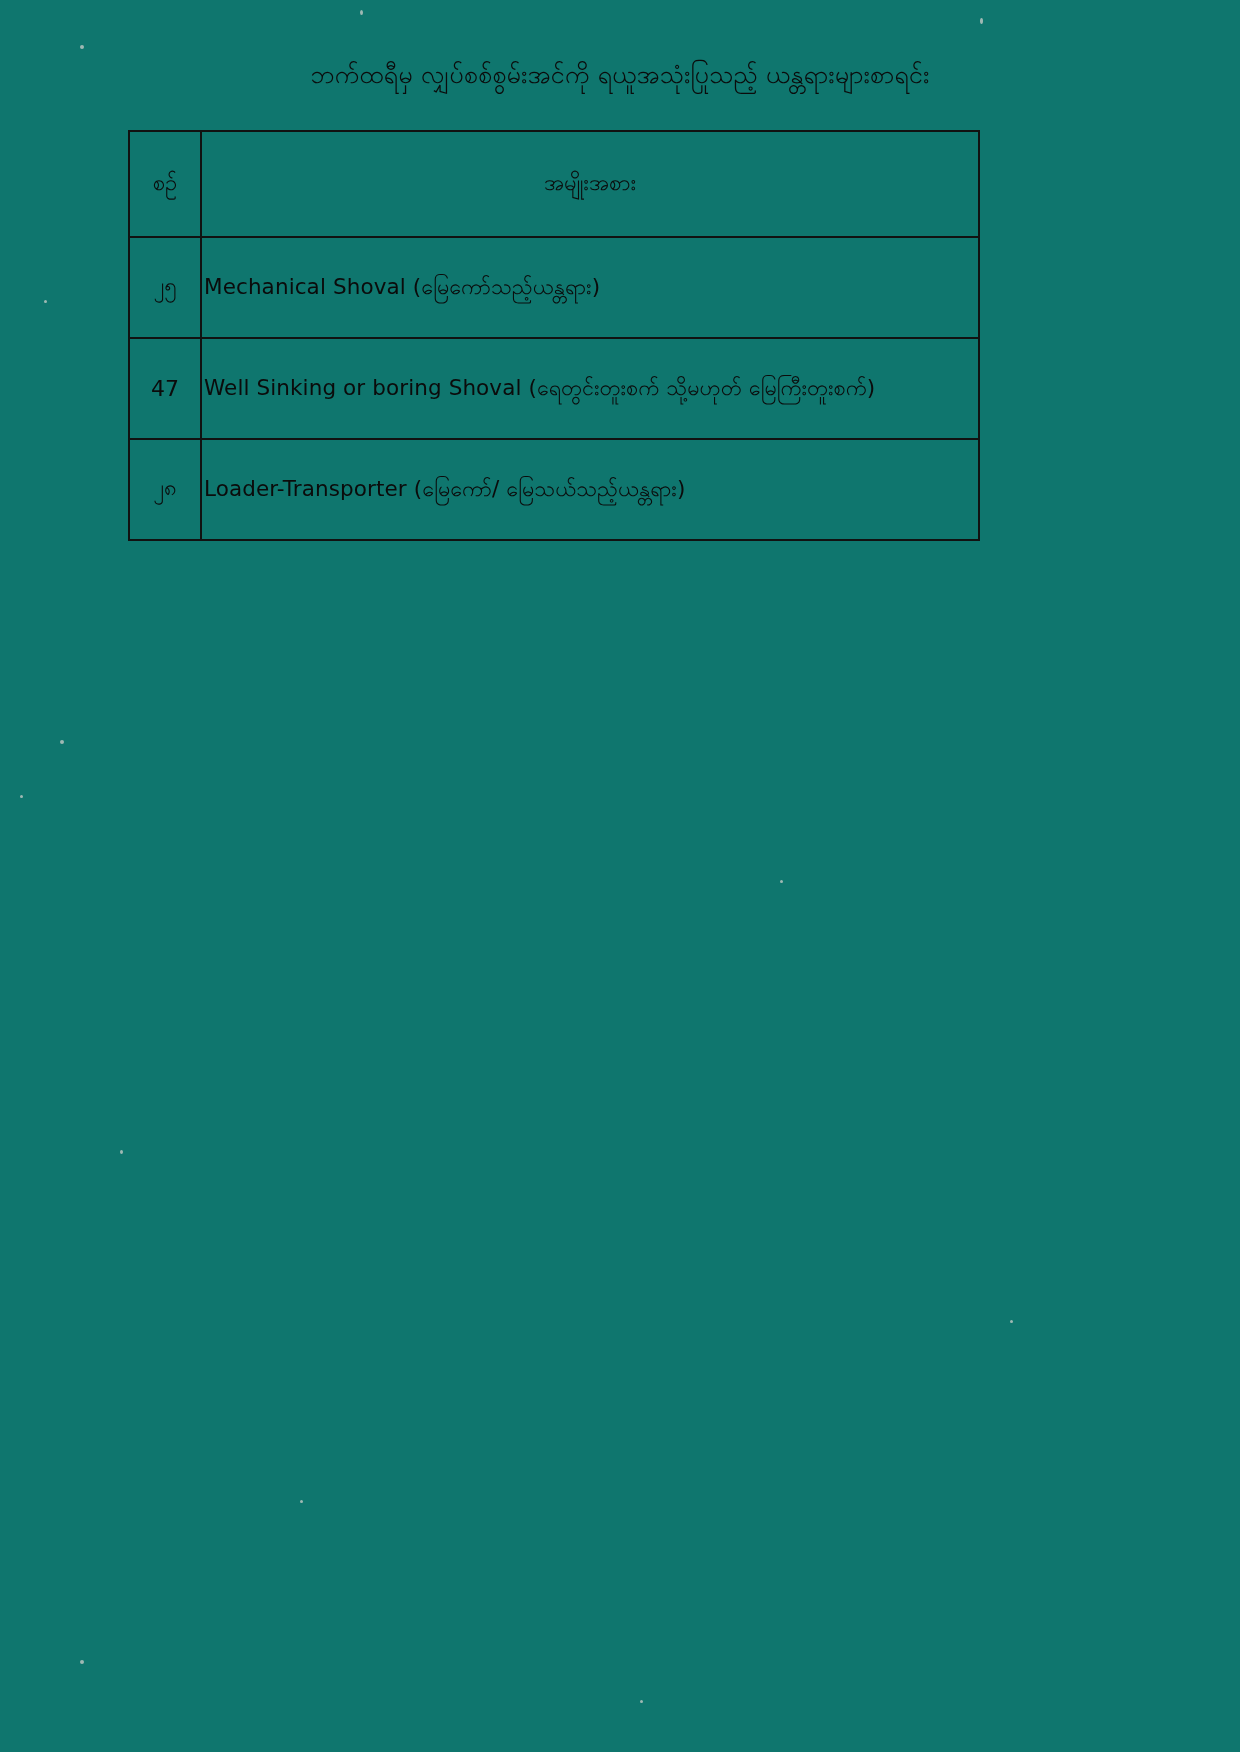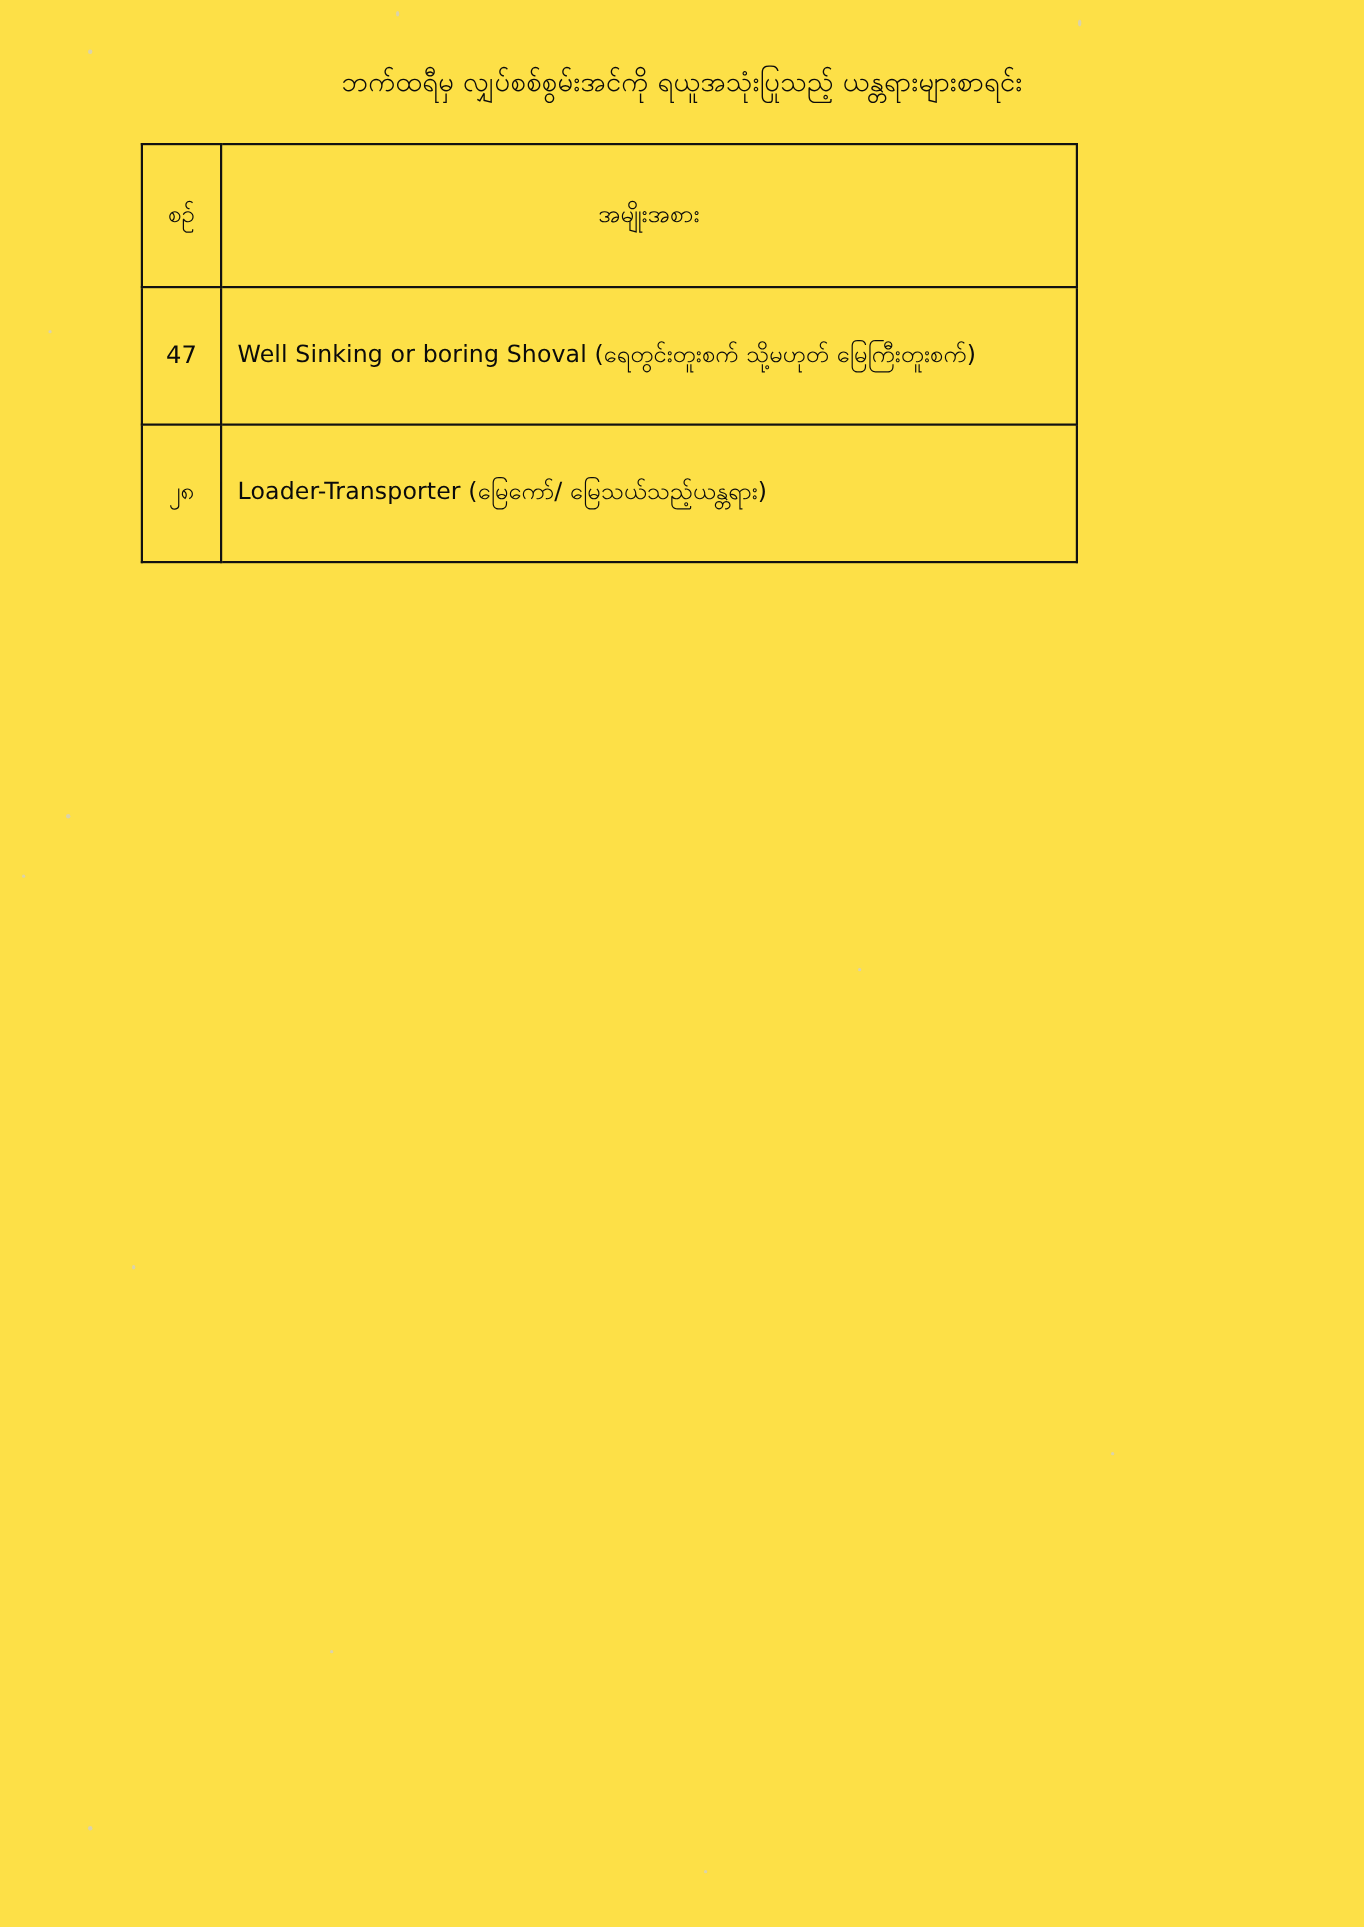"ဘက်ထရီမှ လျှပ်စစ်စွမ်းအင်ကို" .page { background: #fde047 -> #0f766e }
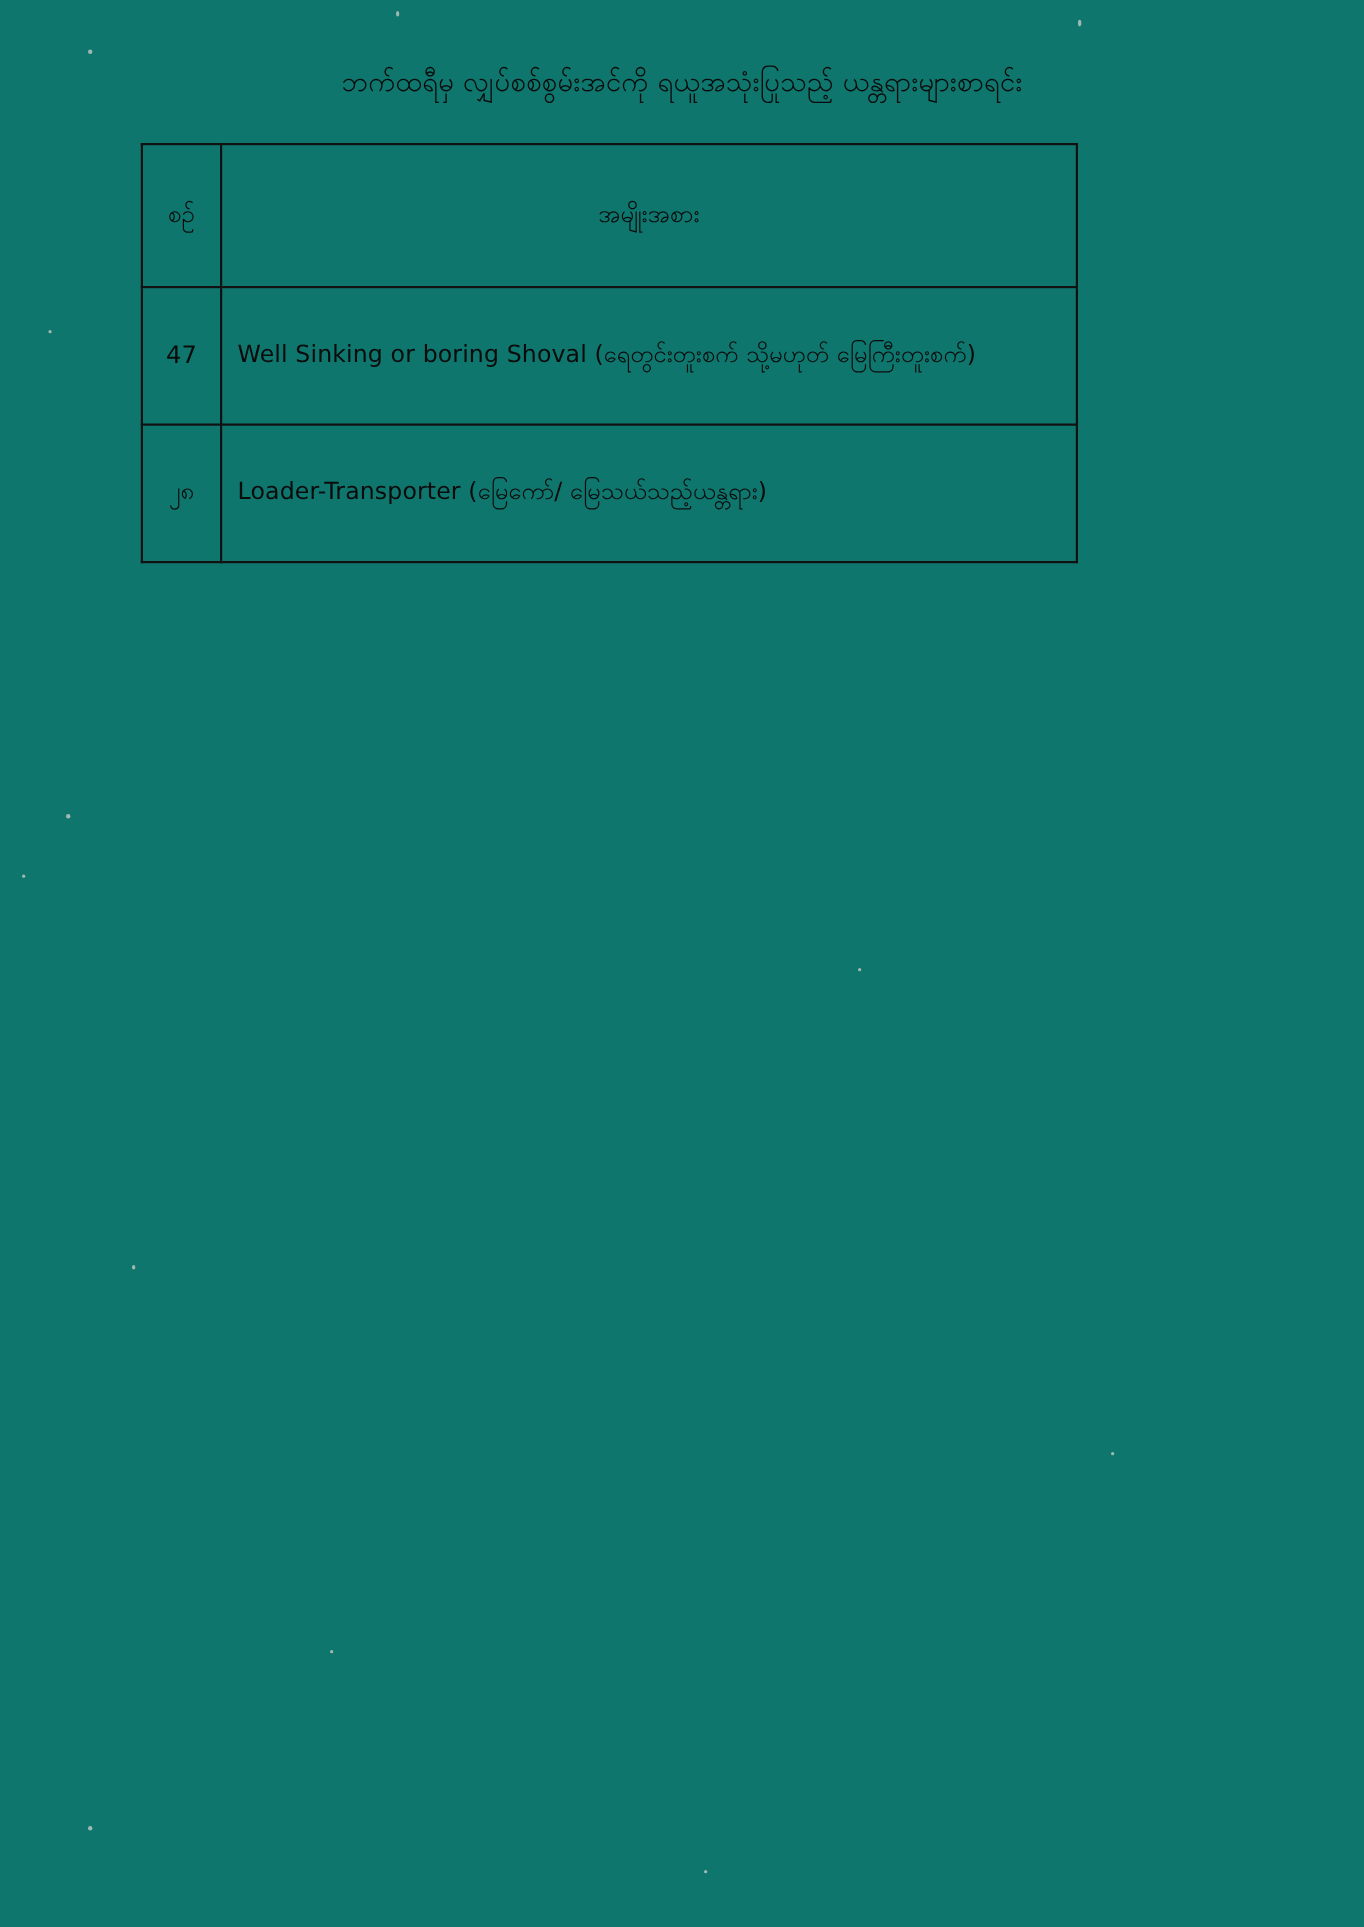"စဉ်" table.data-table td, table.data-table th { padding: 14px -> 2px }
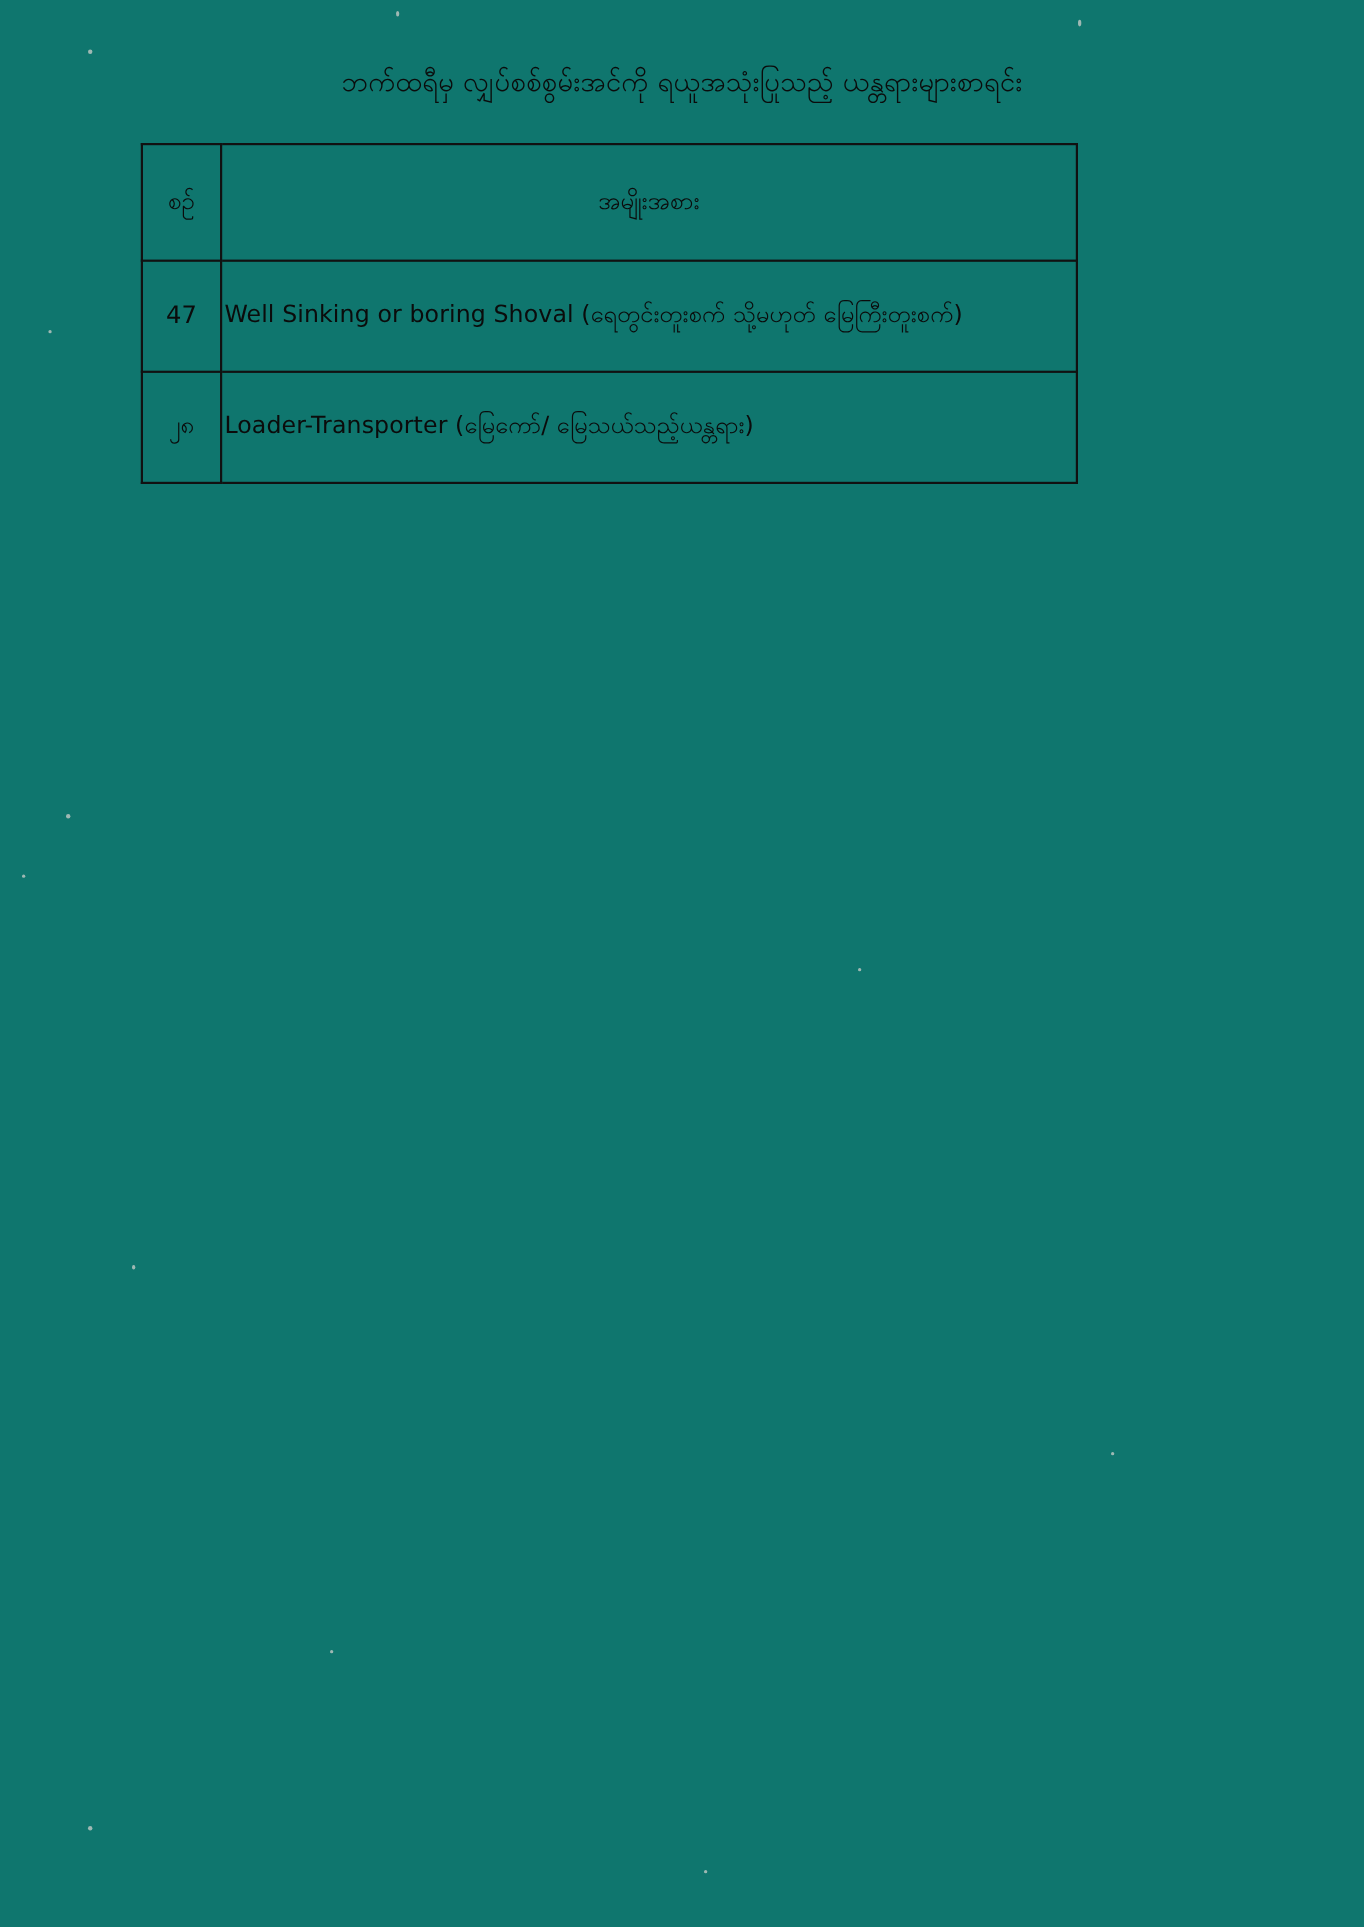"၂၅" tr { html: none -> <tr> <td>၂၅</td> <td>Mechanical Shoval (မြေကော်သည့်ယန္တရား)</td> </tr> }
